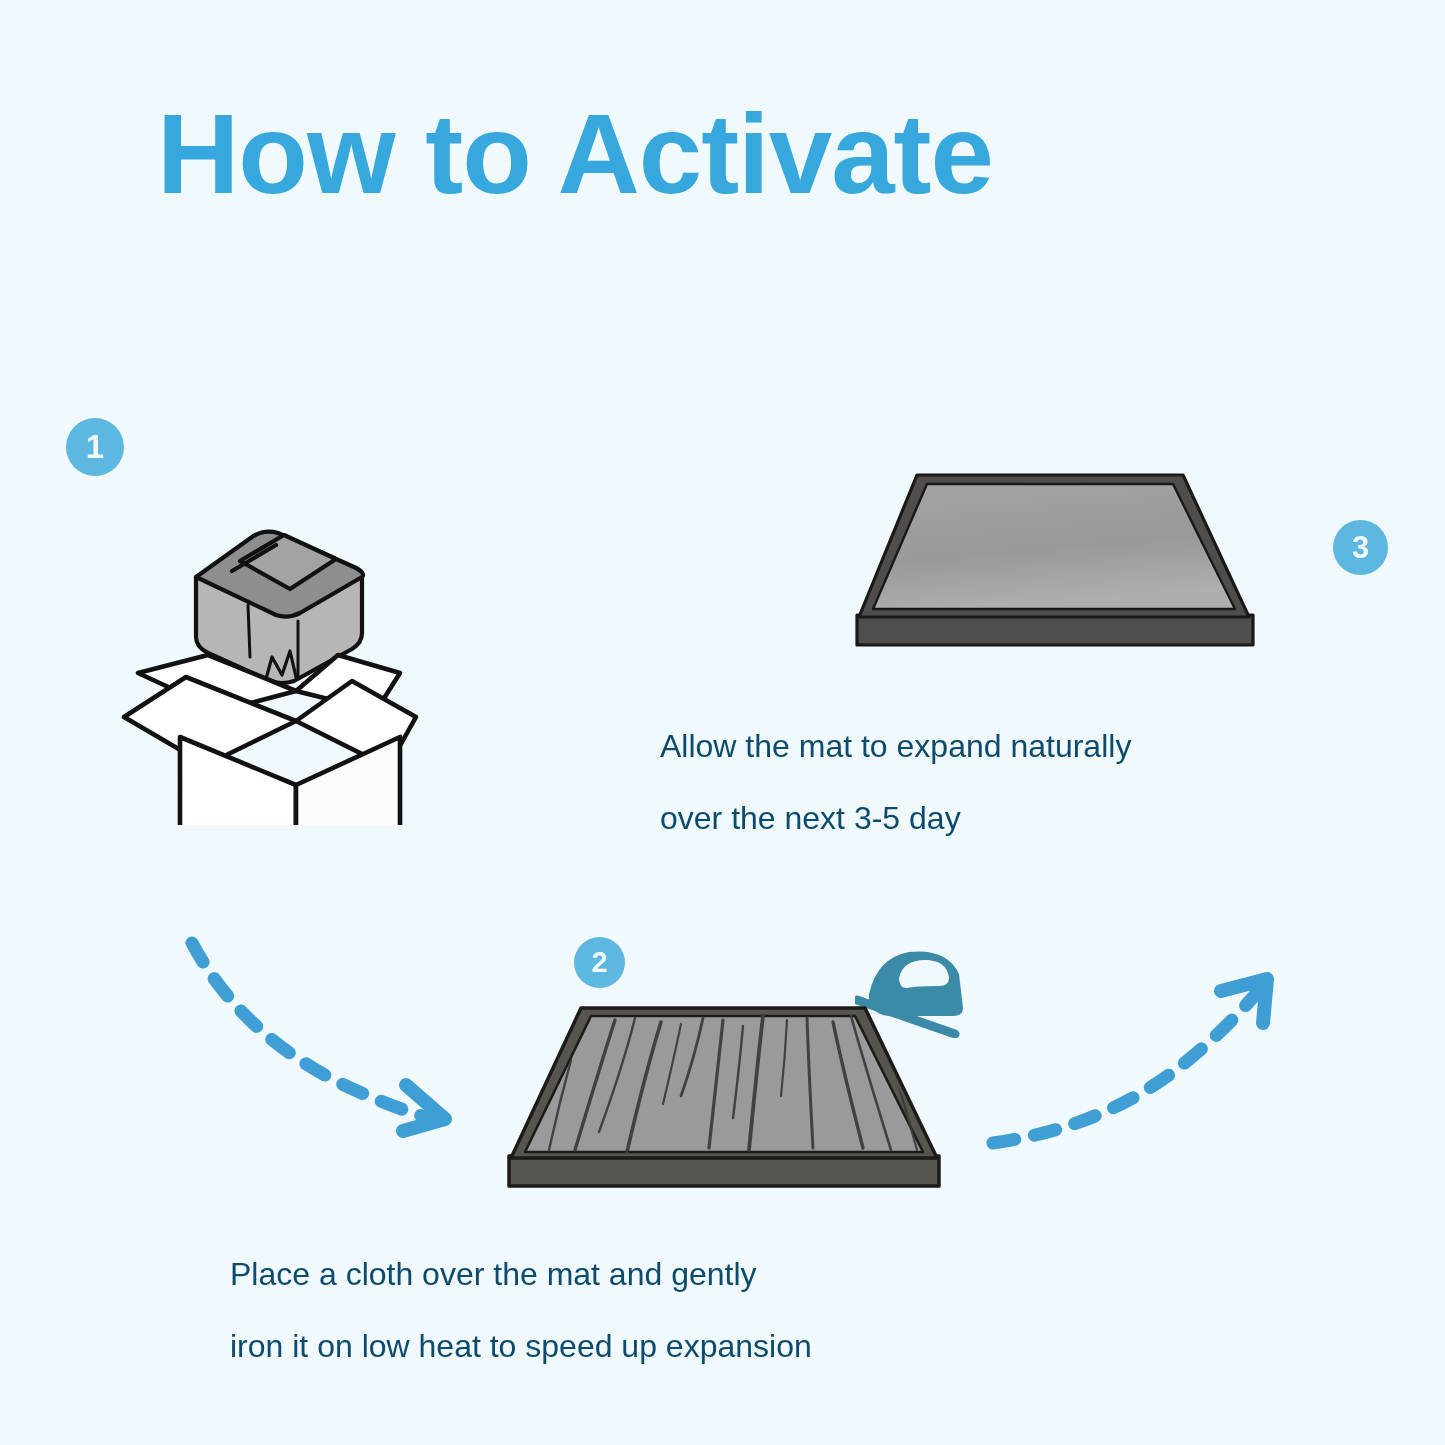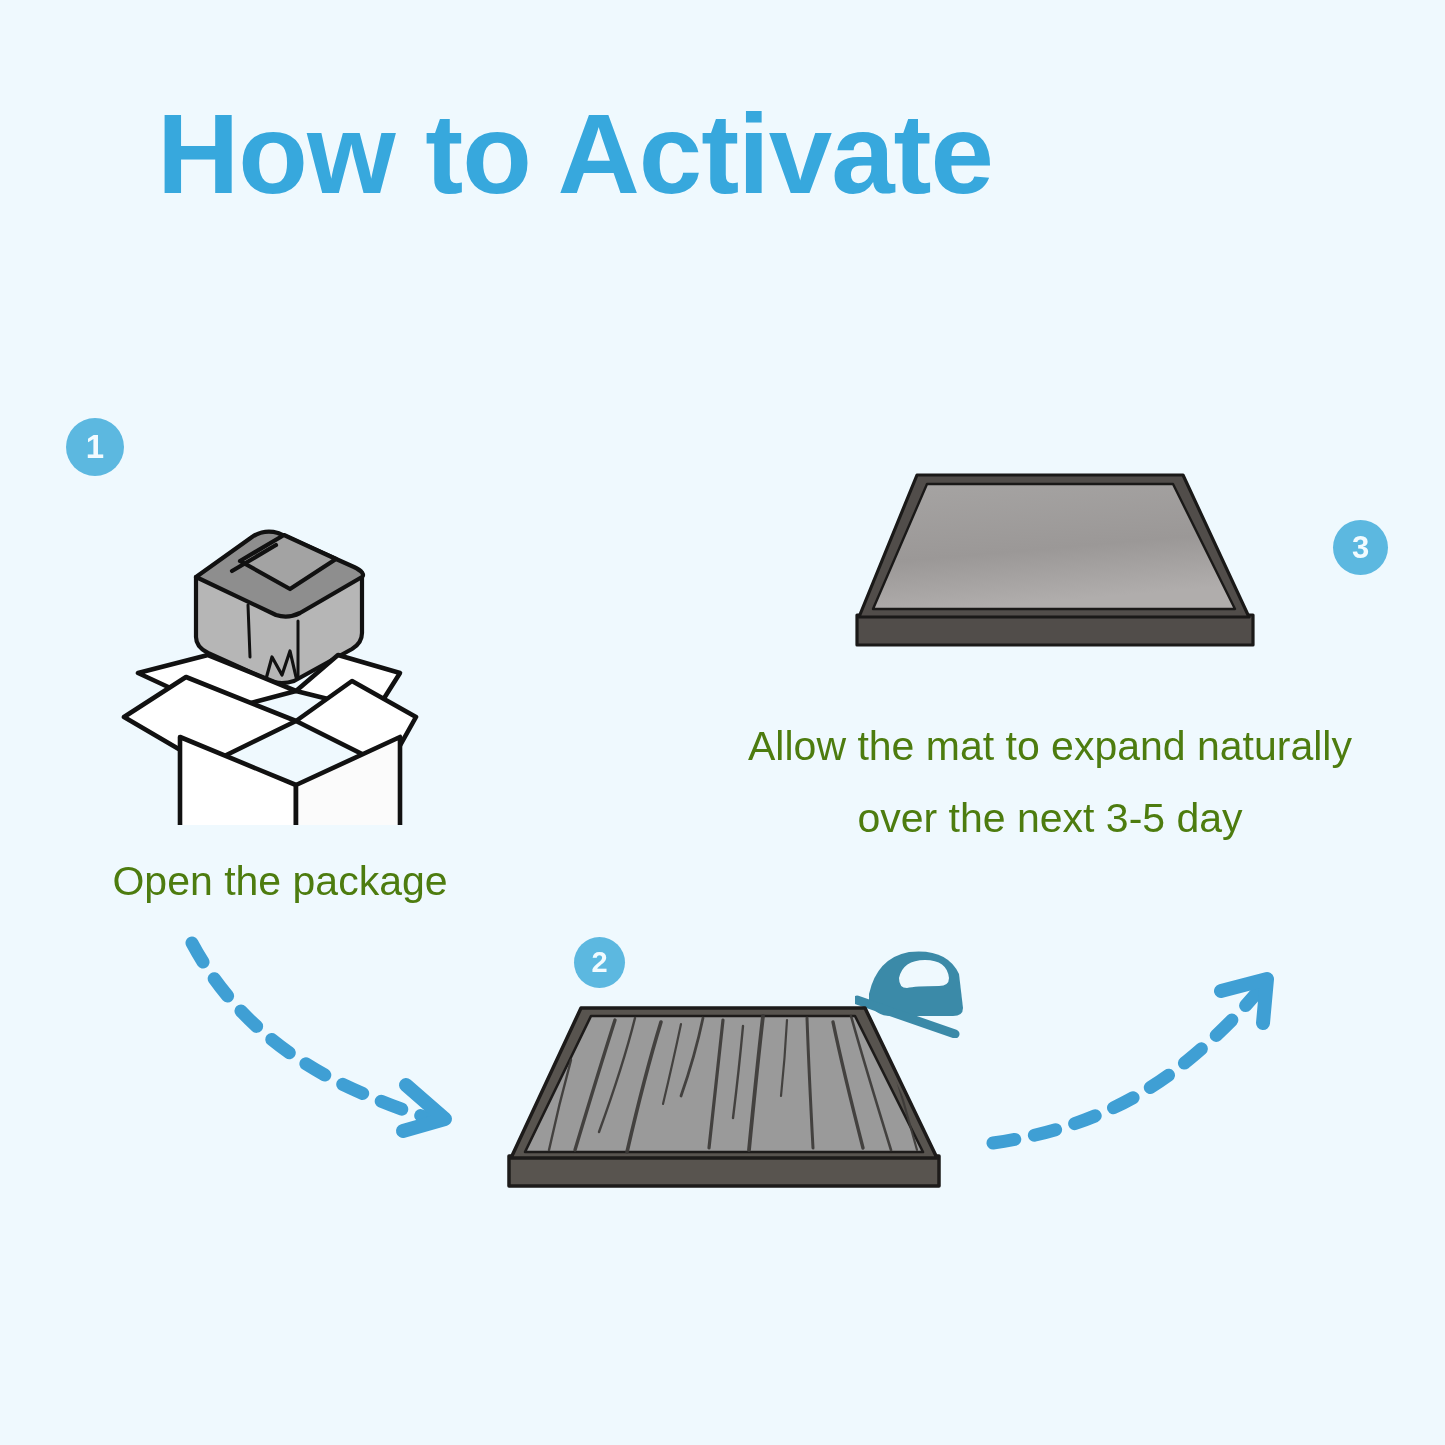"Allow the mat to expand" .caption { color: #4d7c0f -> #0c4a6e; font-size: 41px -> 32px; text-align: center -> none }
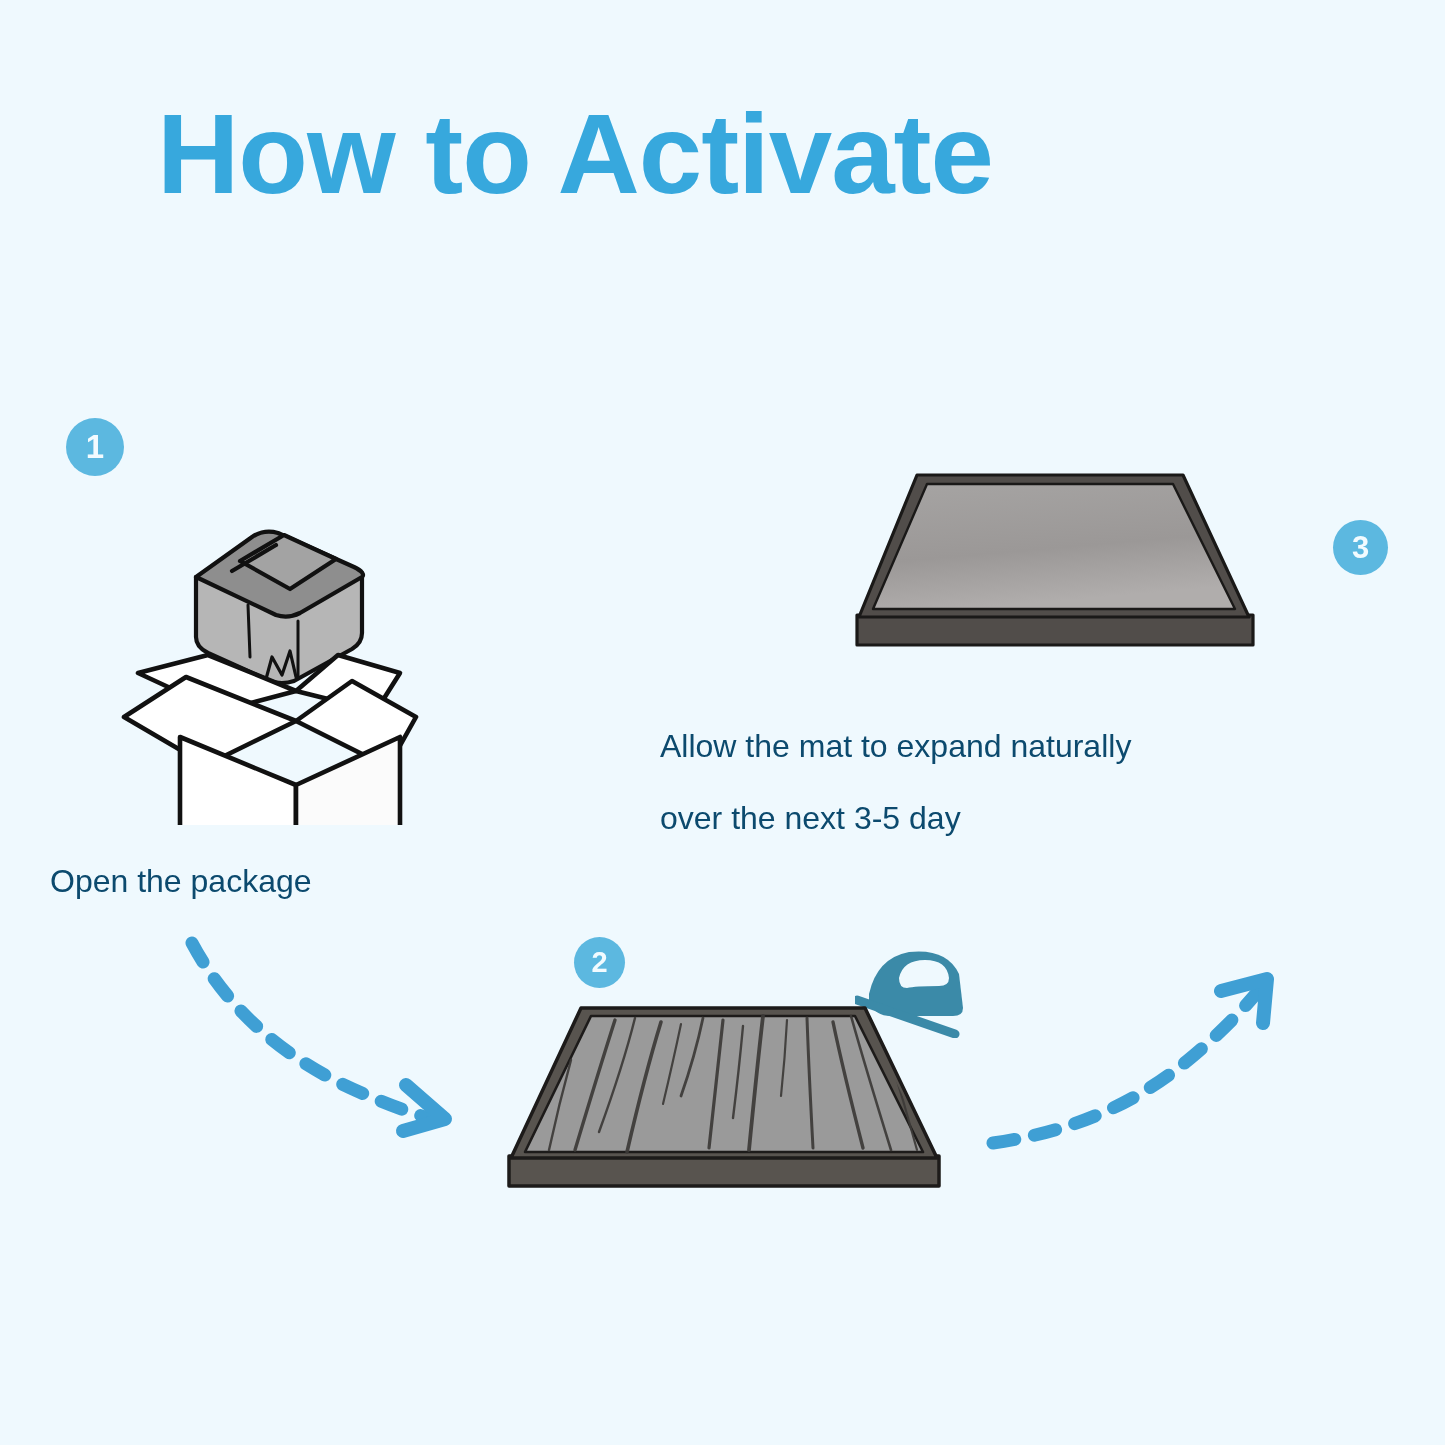"Open the package" div.caption { html: <div>Open the package</div> -> none }
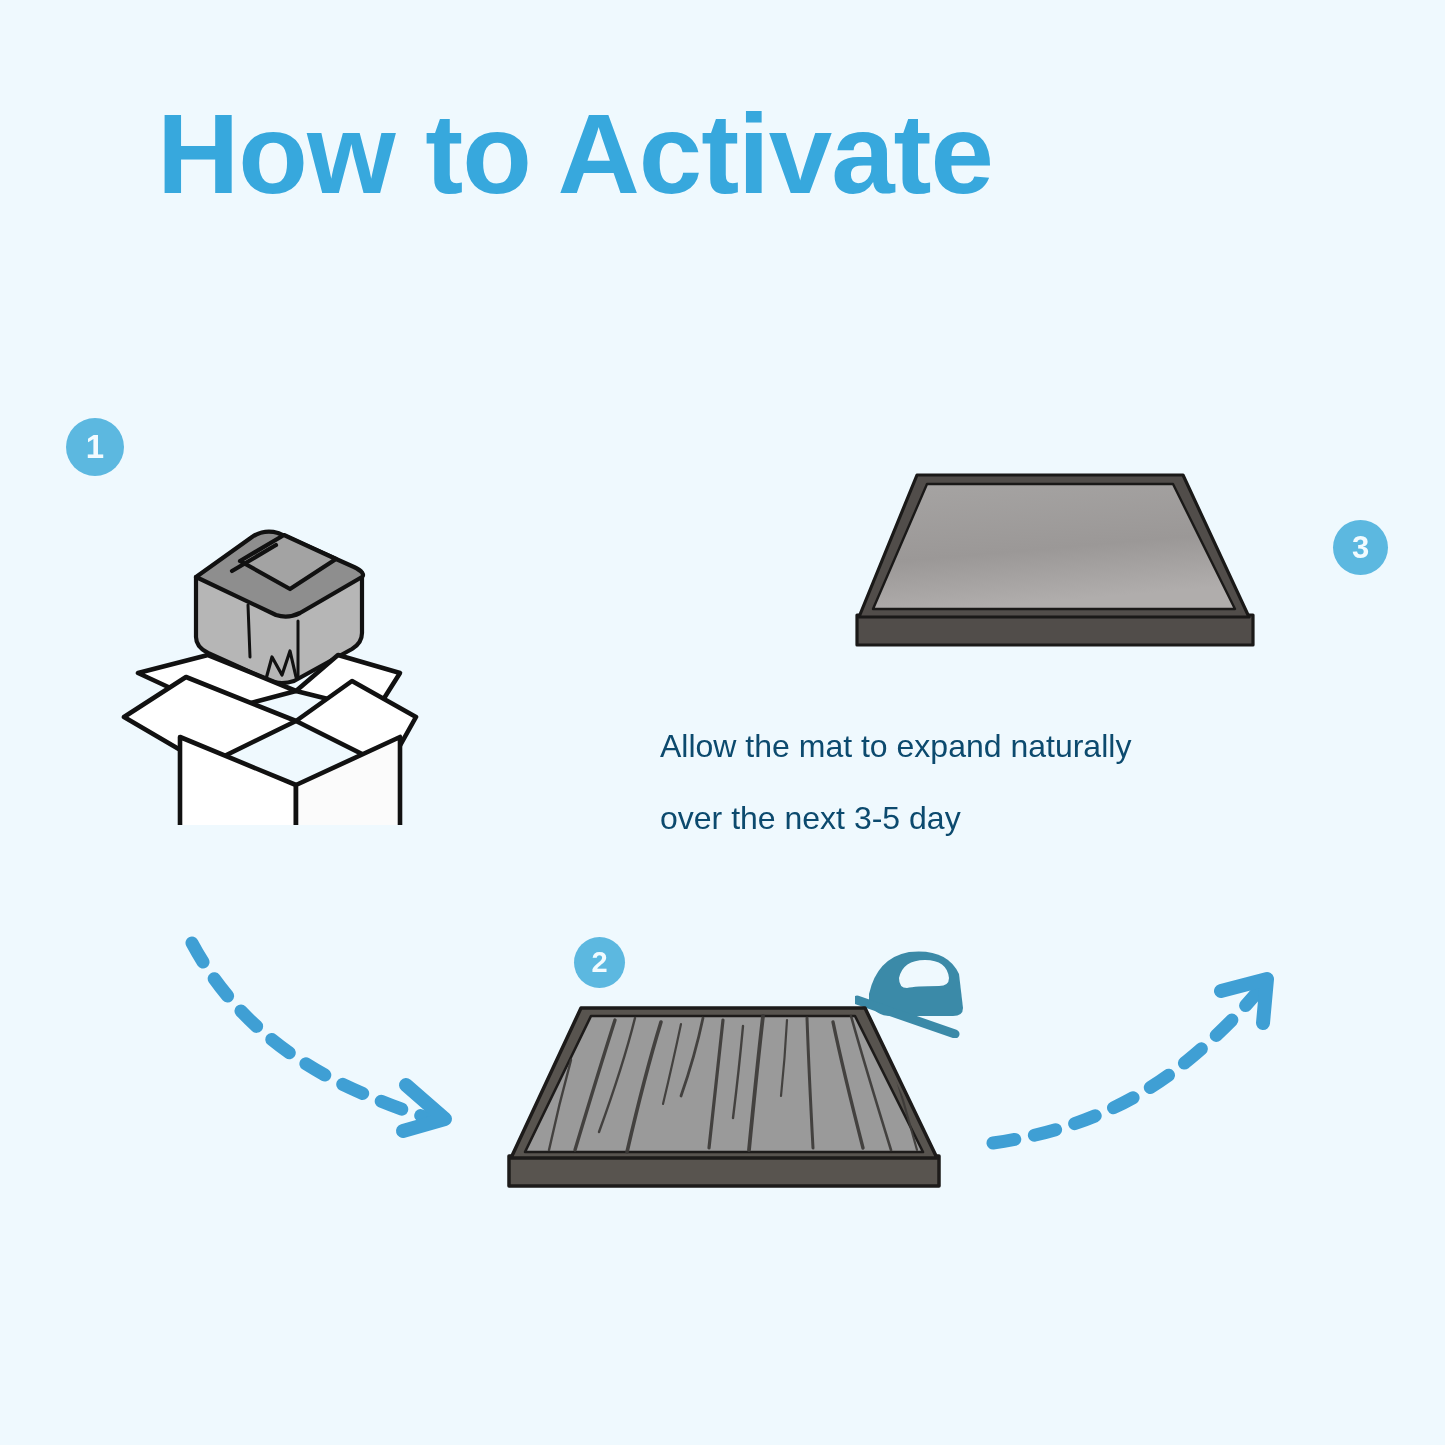"Place a cloth over the" div.caption { html: none -> <div>Place a cloth over the mat and gently iron it on low heat to speed up expansion</div> }
